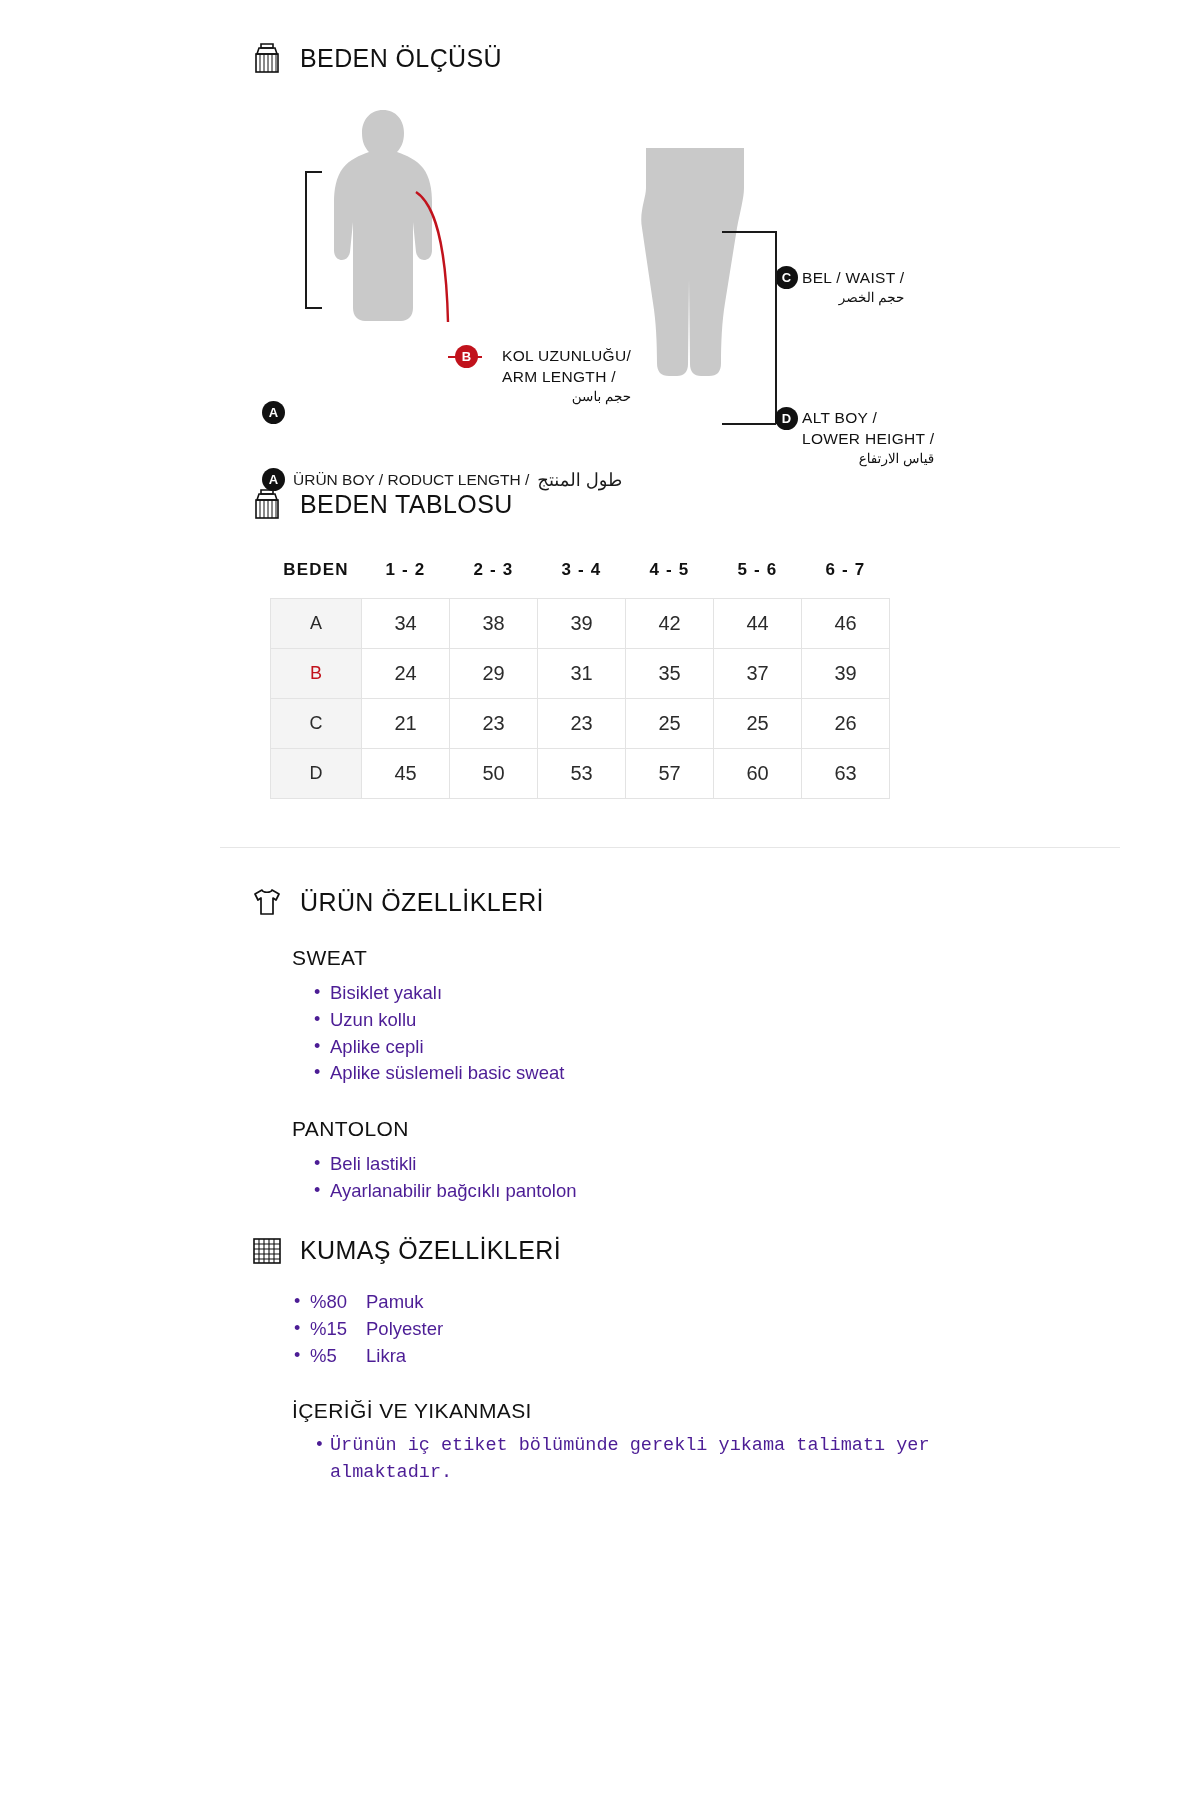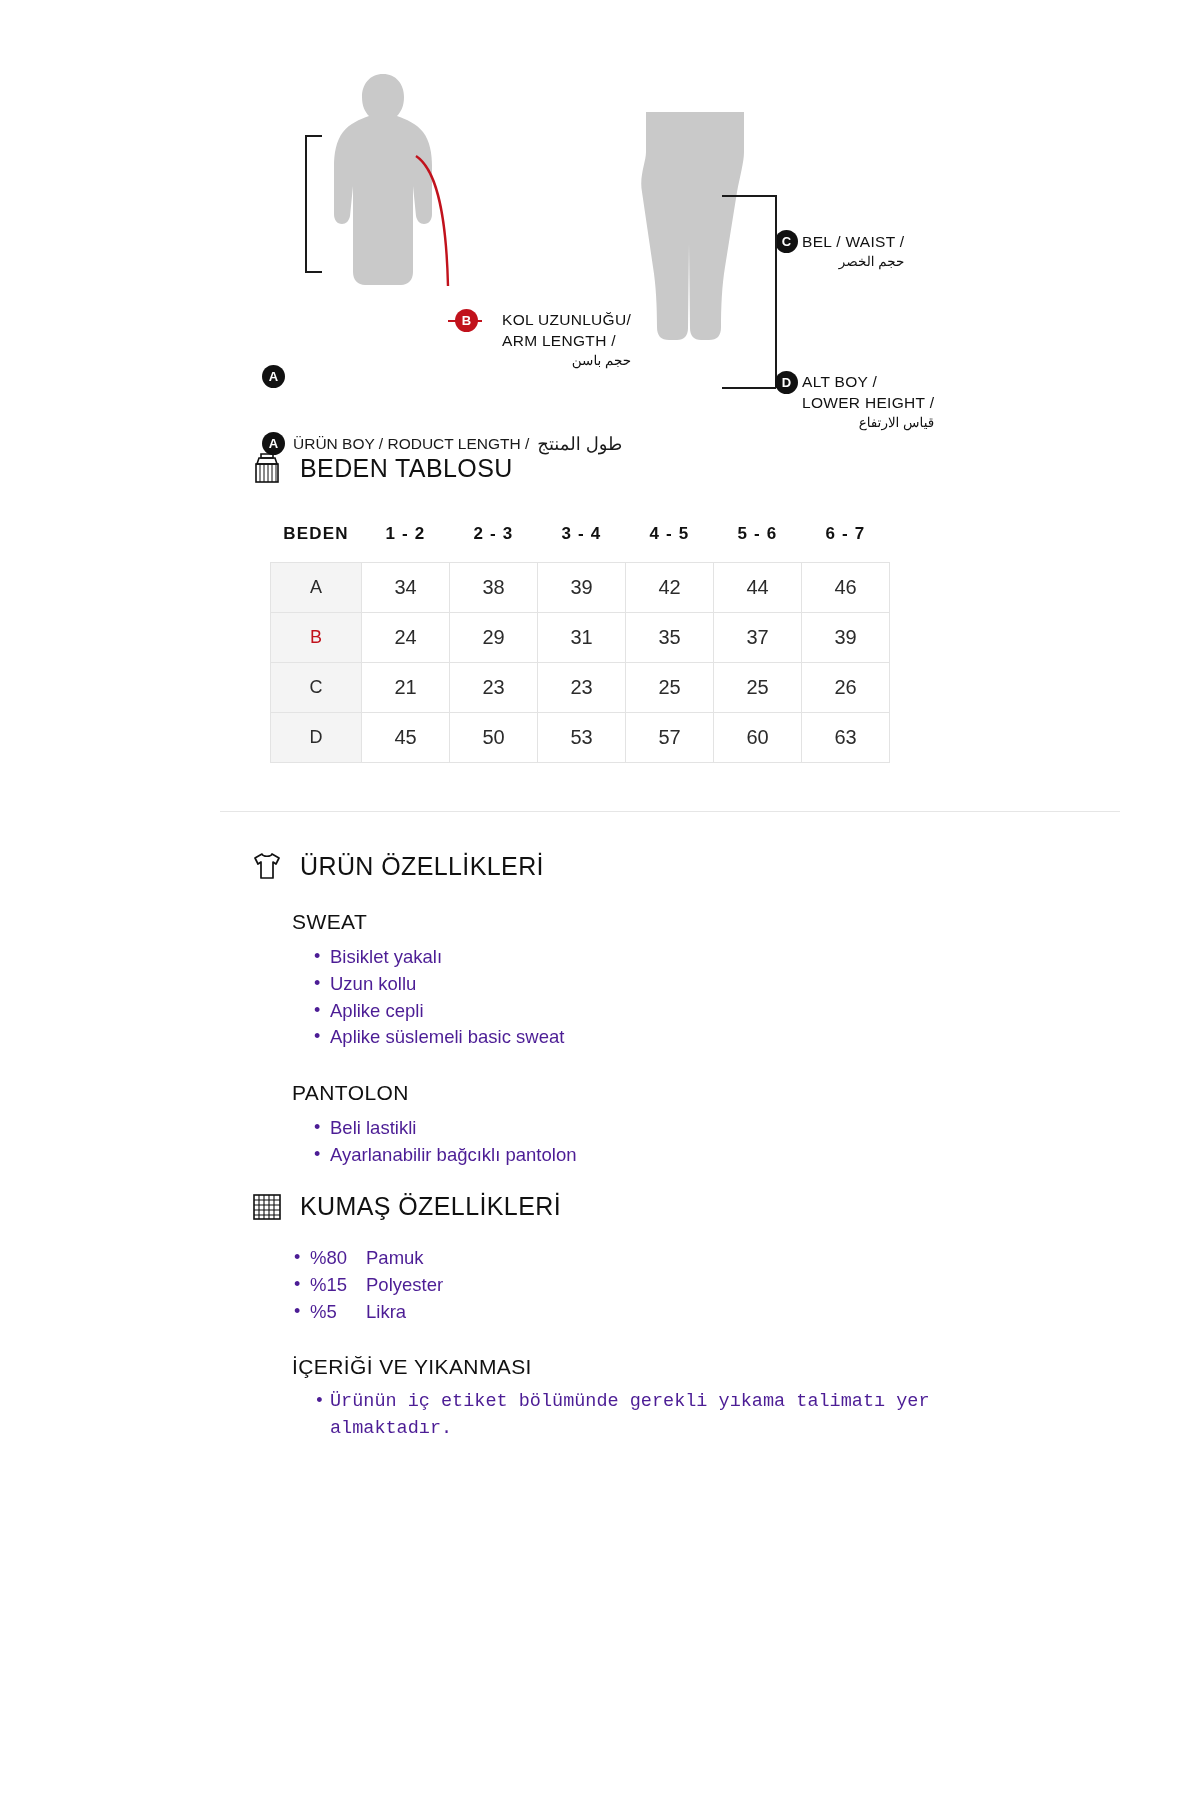"BEDEN ÖLÇÜSÜ" div.sec-head { html: none -> <div> <span> <svg> <path></path> <path></path> <rect></rect> <path></path> </svg> </span> <span>BEDEN ÖLÇÜSÜ</span> </div> }
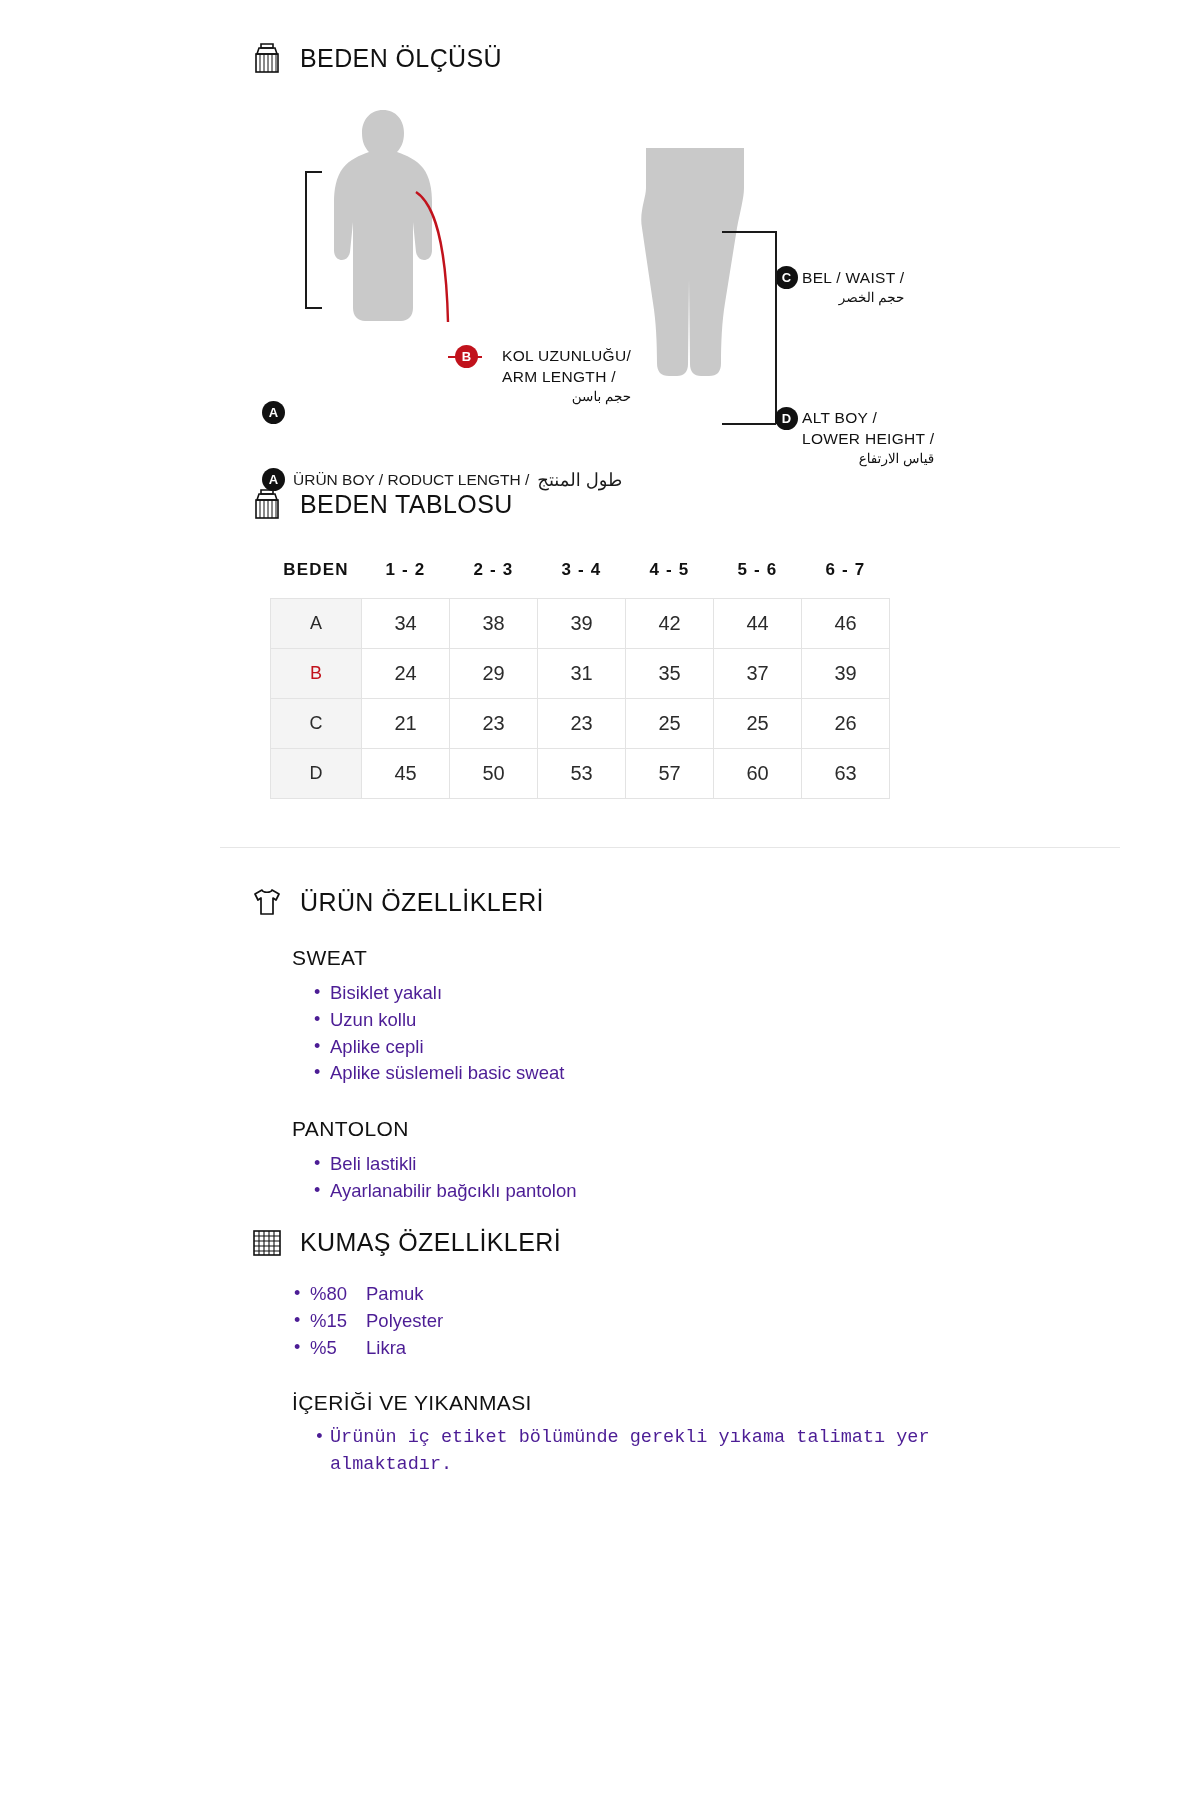"KUMAŞ ÖZELLİKLERİ" div.sec-head { margin-top: 20px -> 28px }
